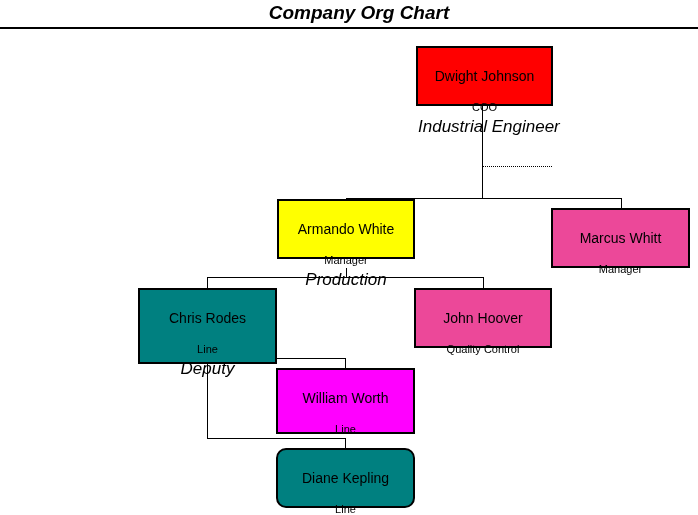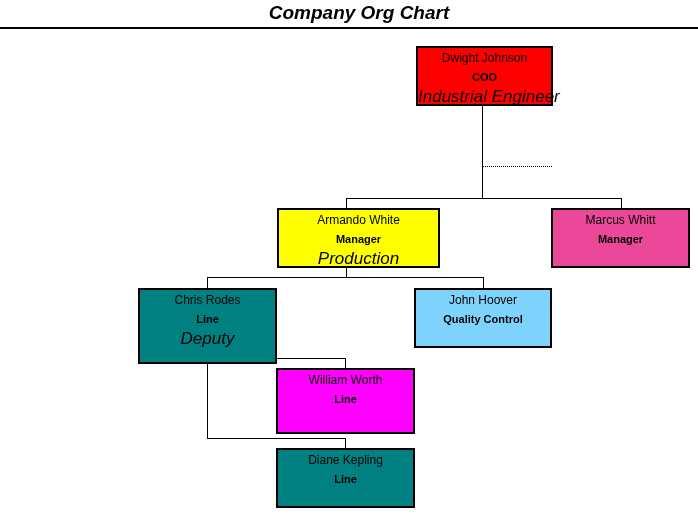"Dwight Johnson" .node .nm { font-size: 12px -> 14px; padding-top: 1px -> 19px }
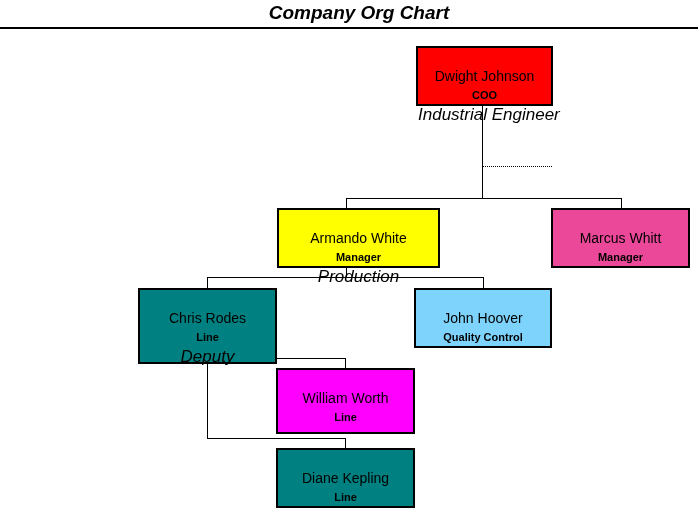"COO" .node .rl { font-weight: bold -> normal; margin-top: none -> 12px }
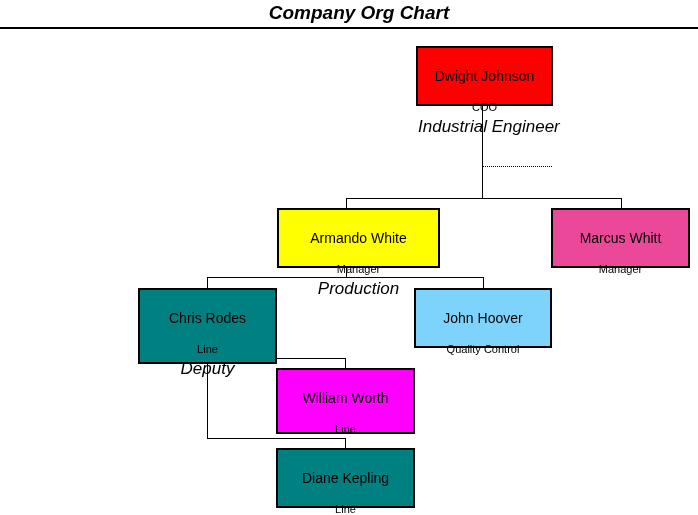"Armando White" div.node { top: 208px -> 199px; width: 163px -> 138px }
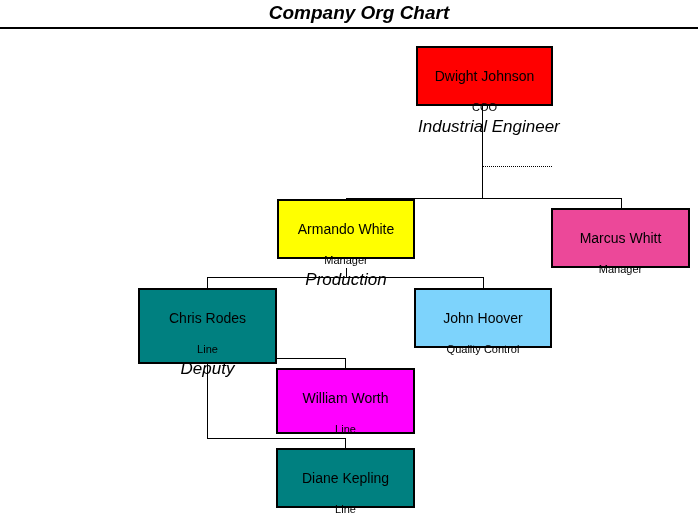"John Hoover" div.node { background-color: #7dd3fc -> #ec4899 }
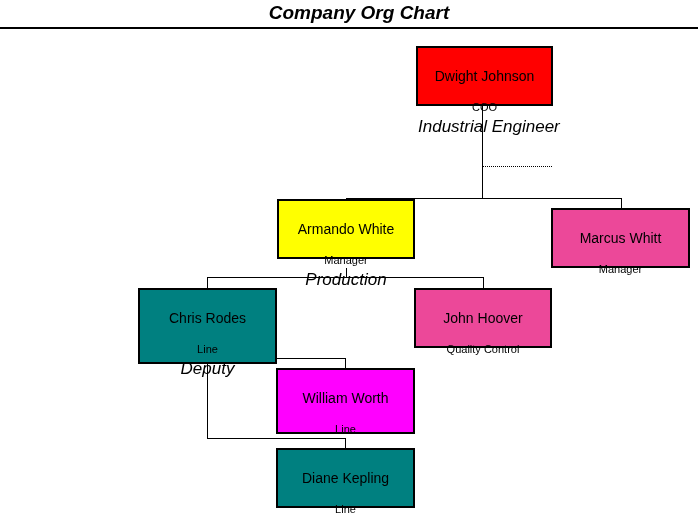"Diane Kepling" div.node { border-radius: none -> 10px }
